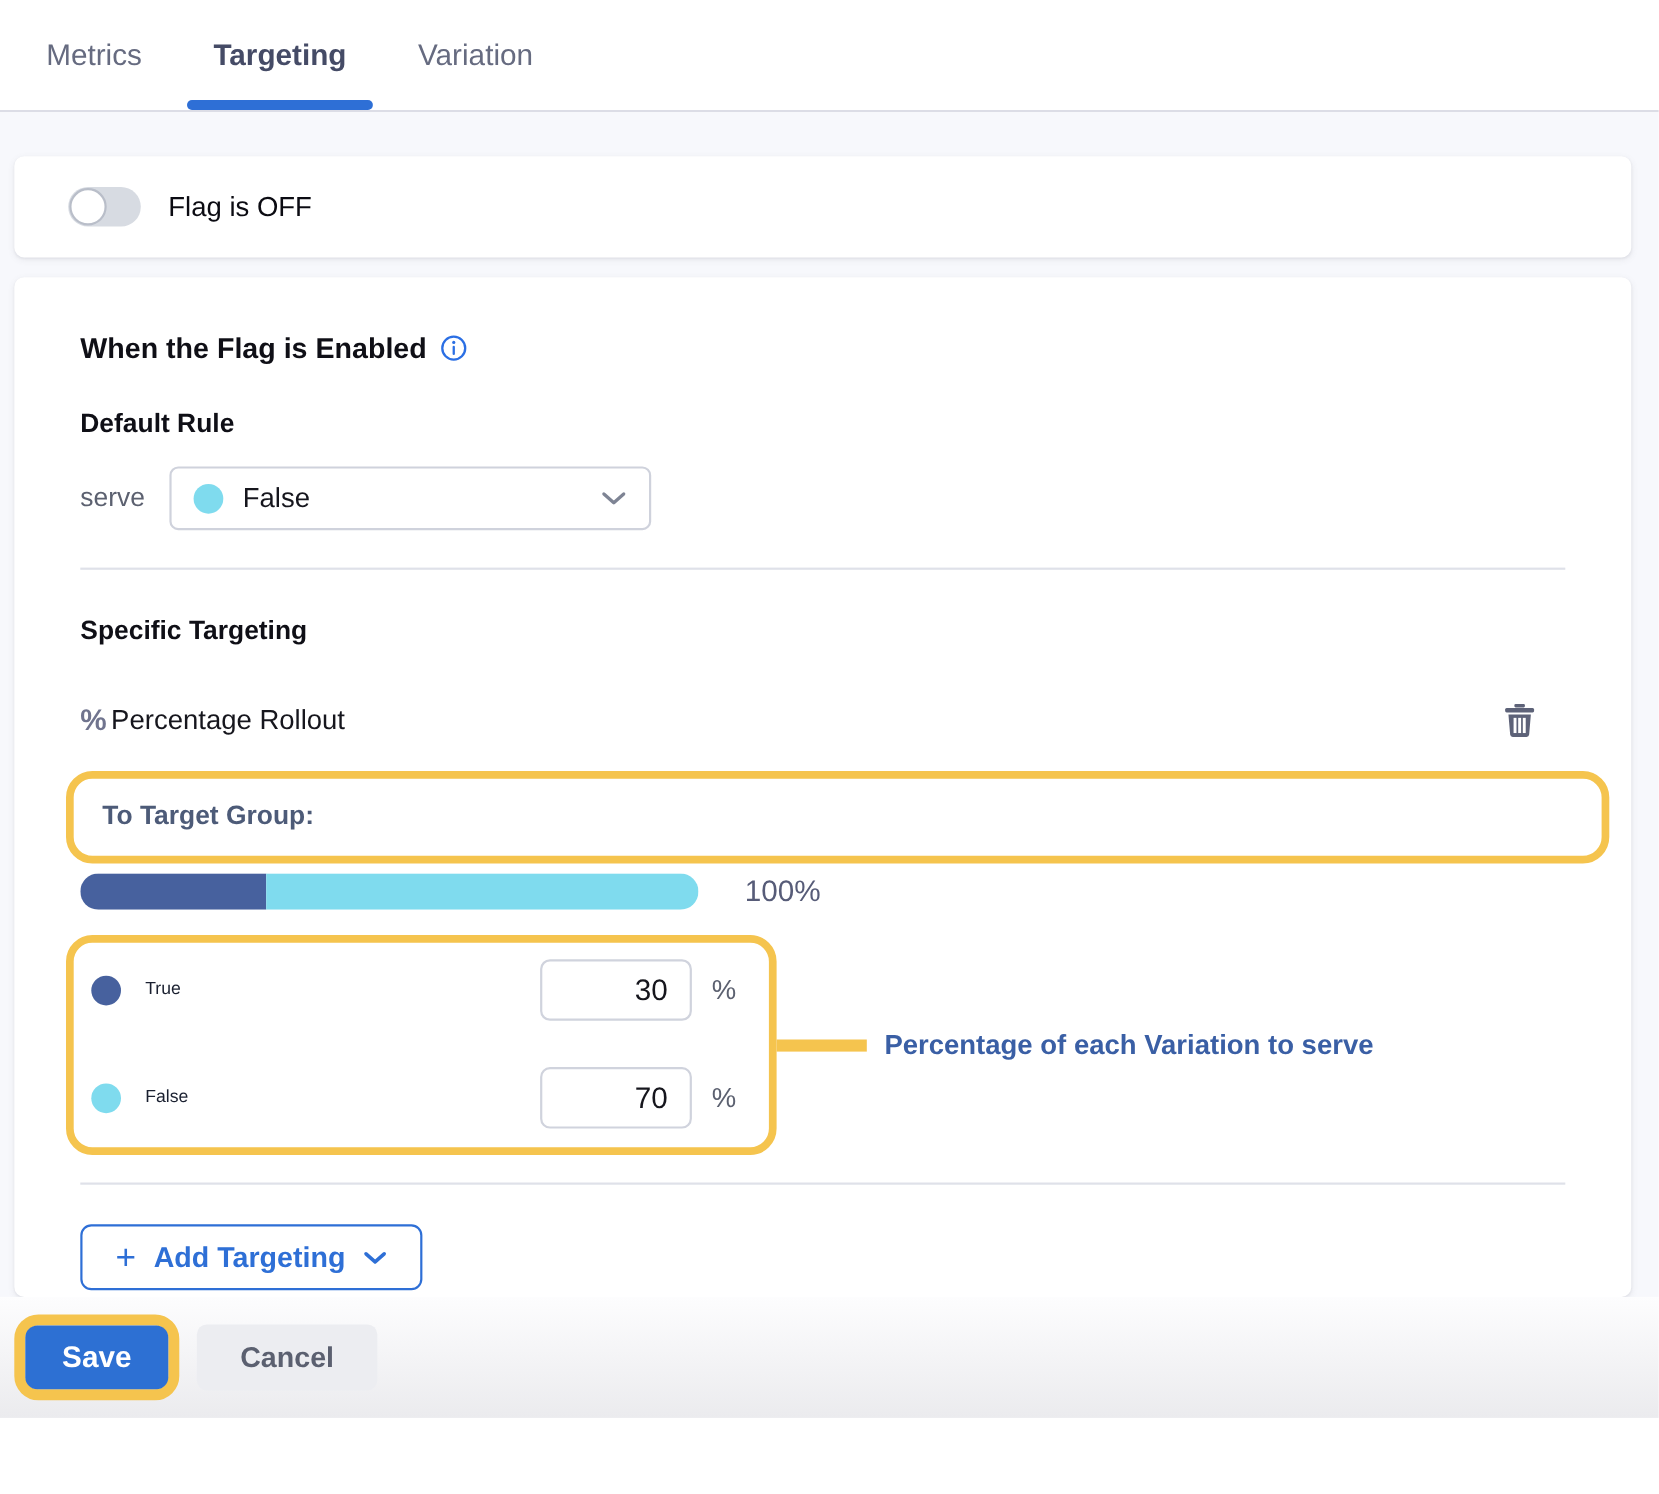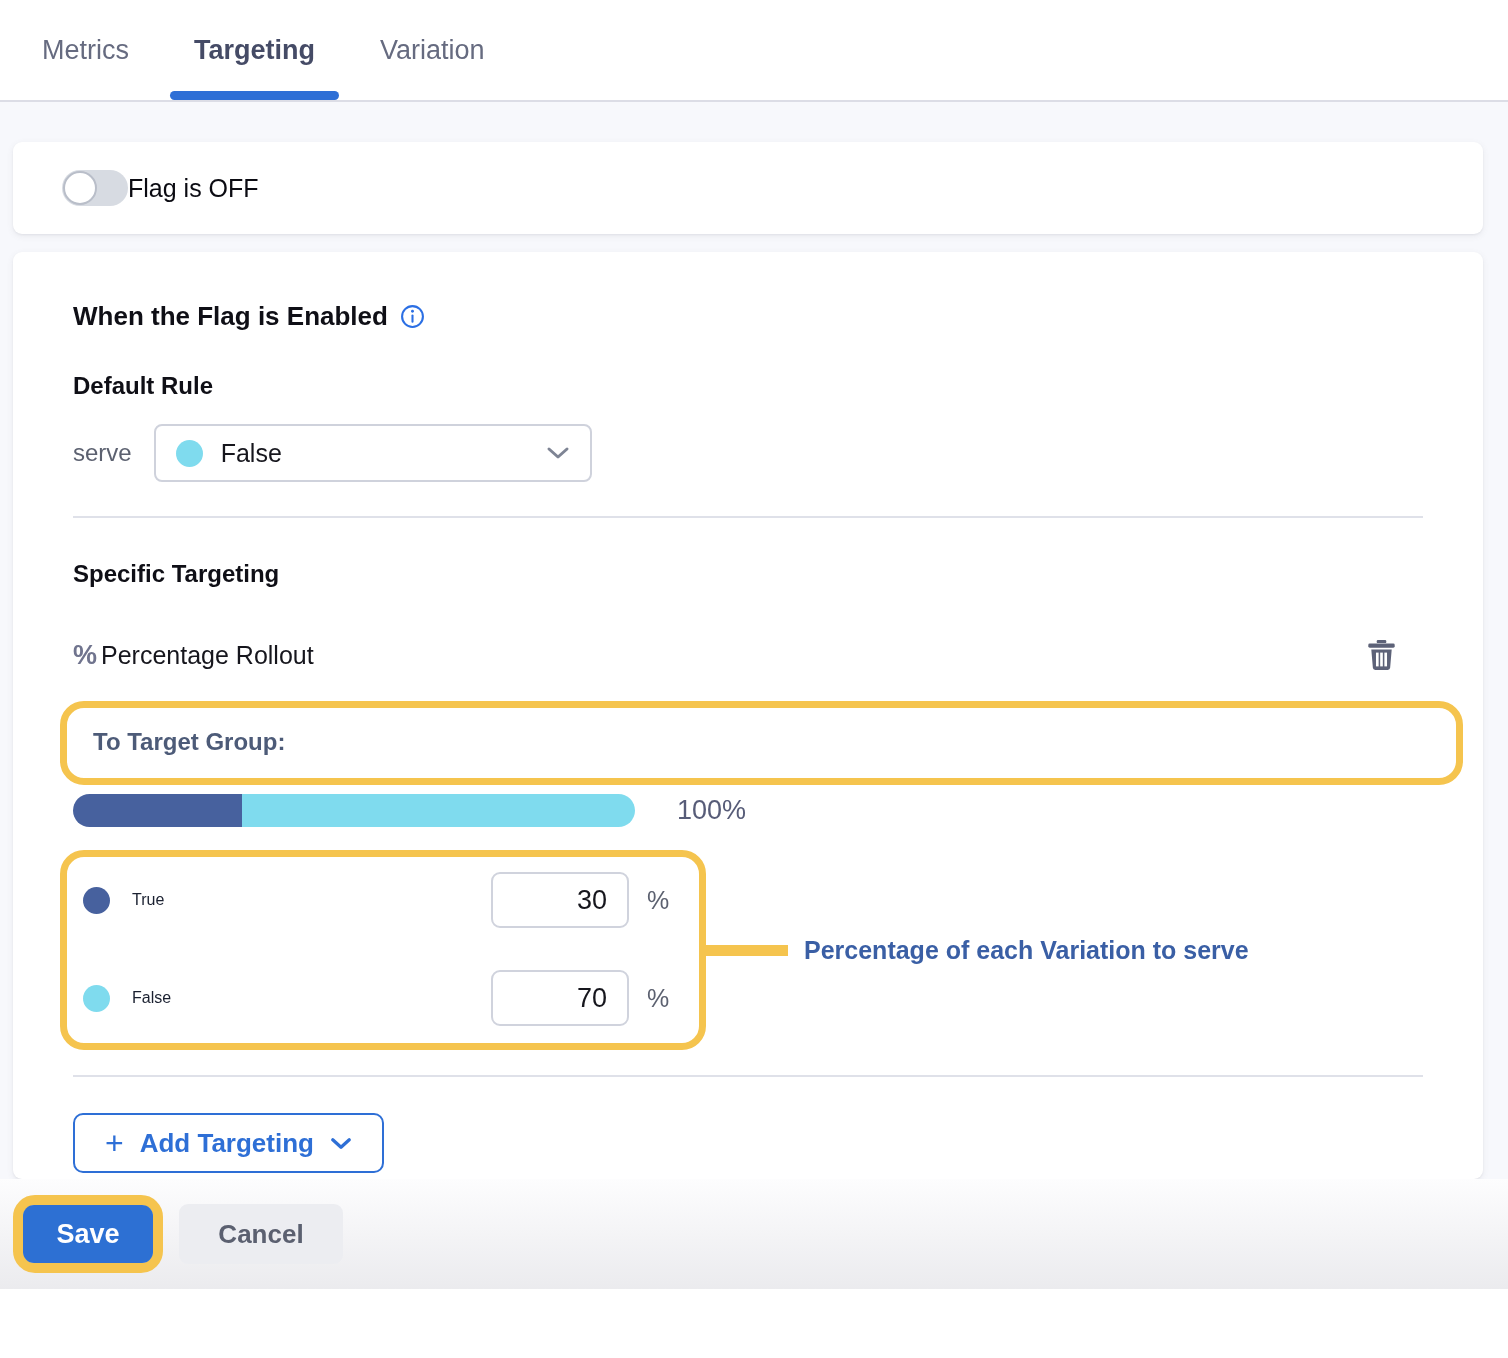"Flag is OFF" .flag-card { gap: none -> 25px }
